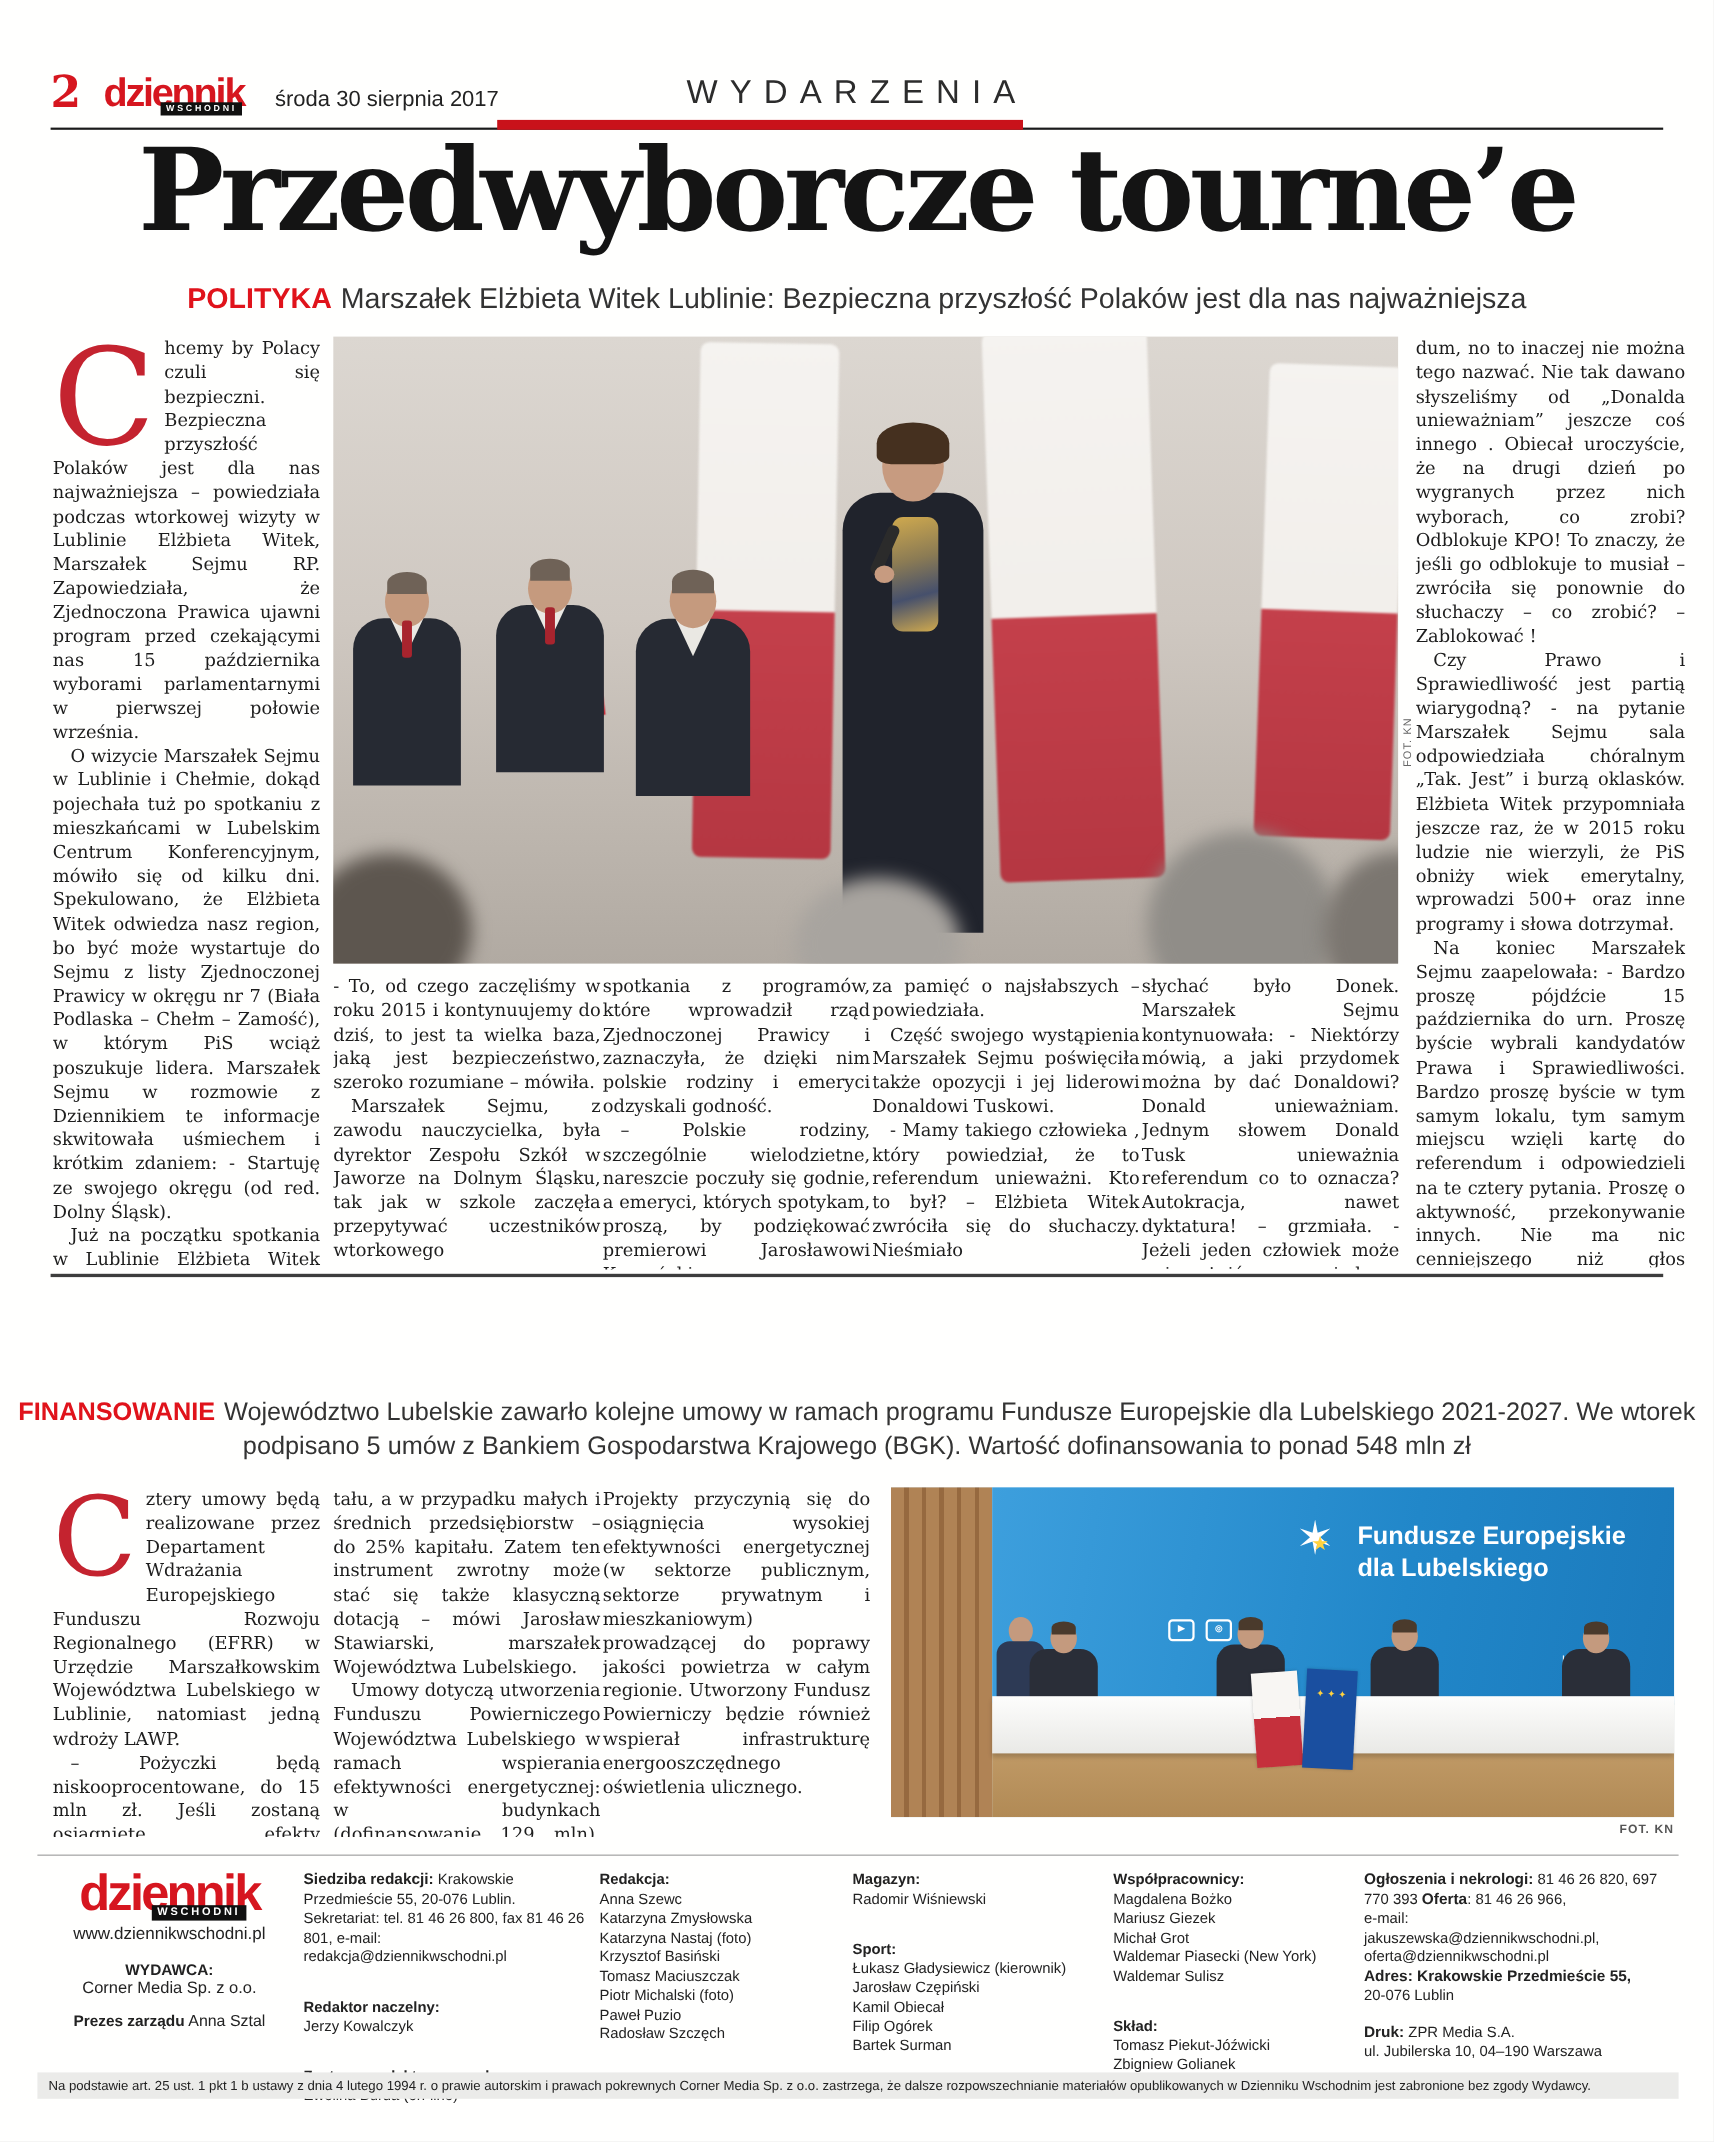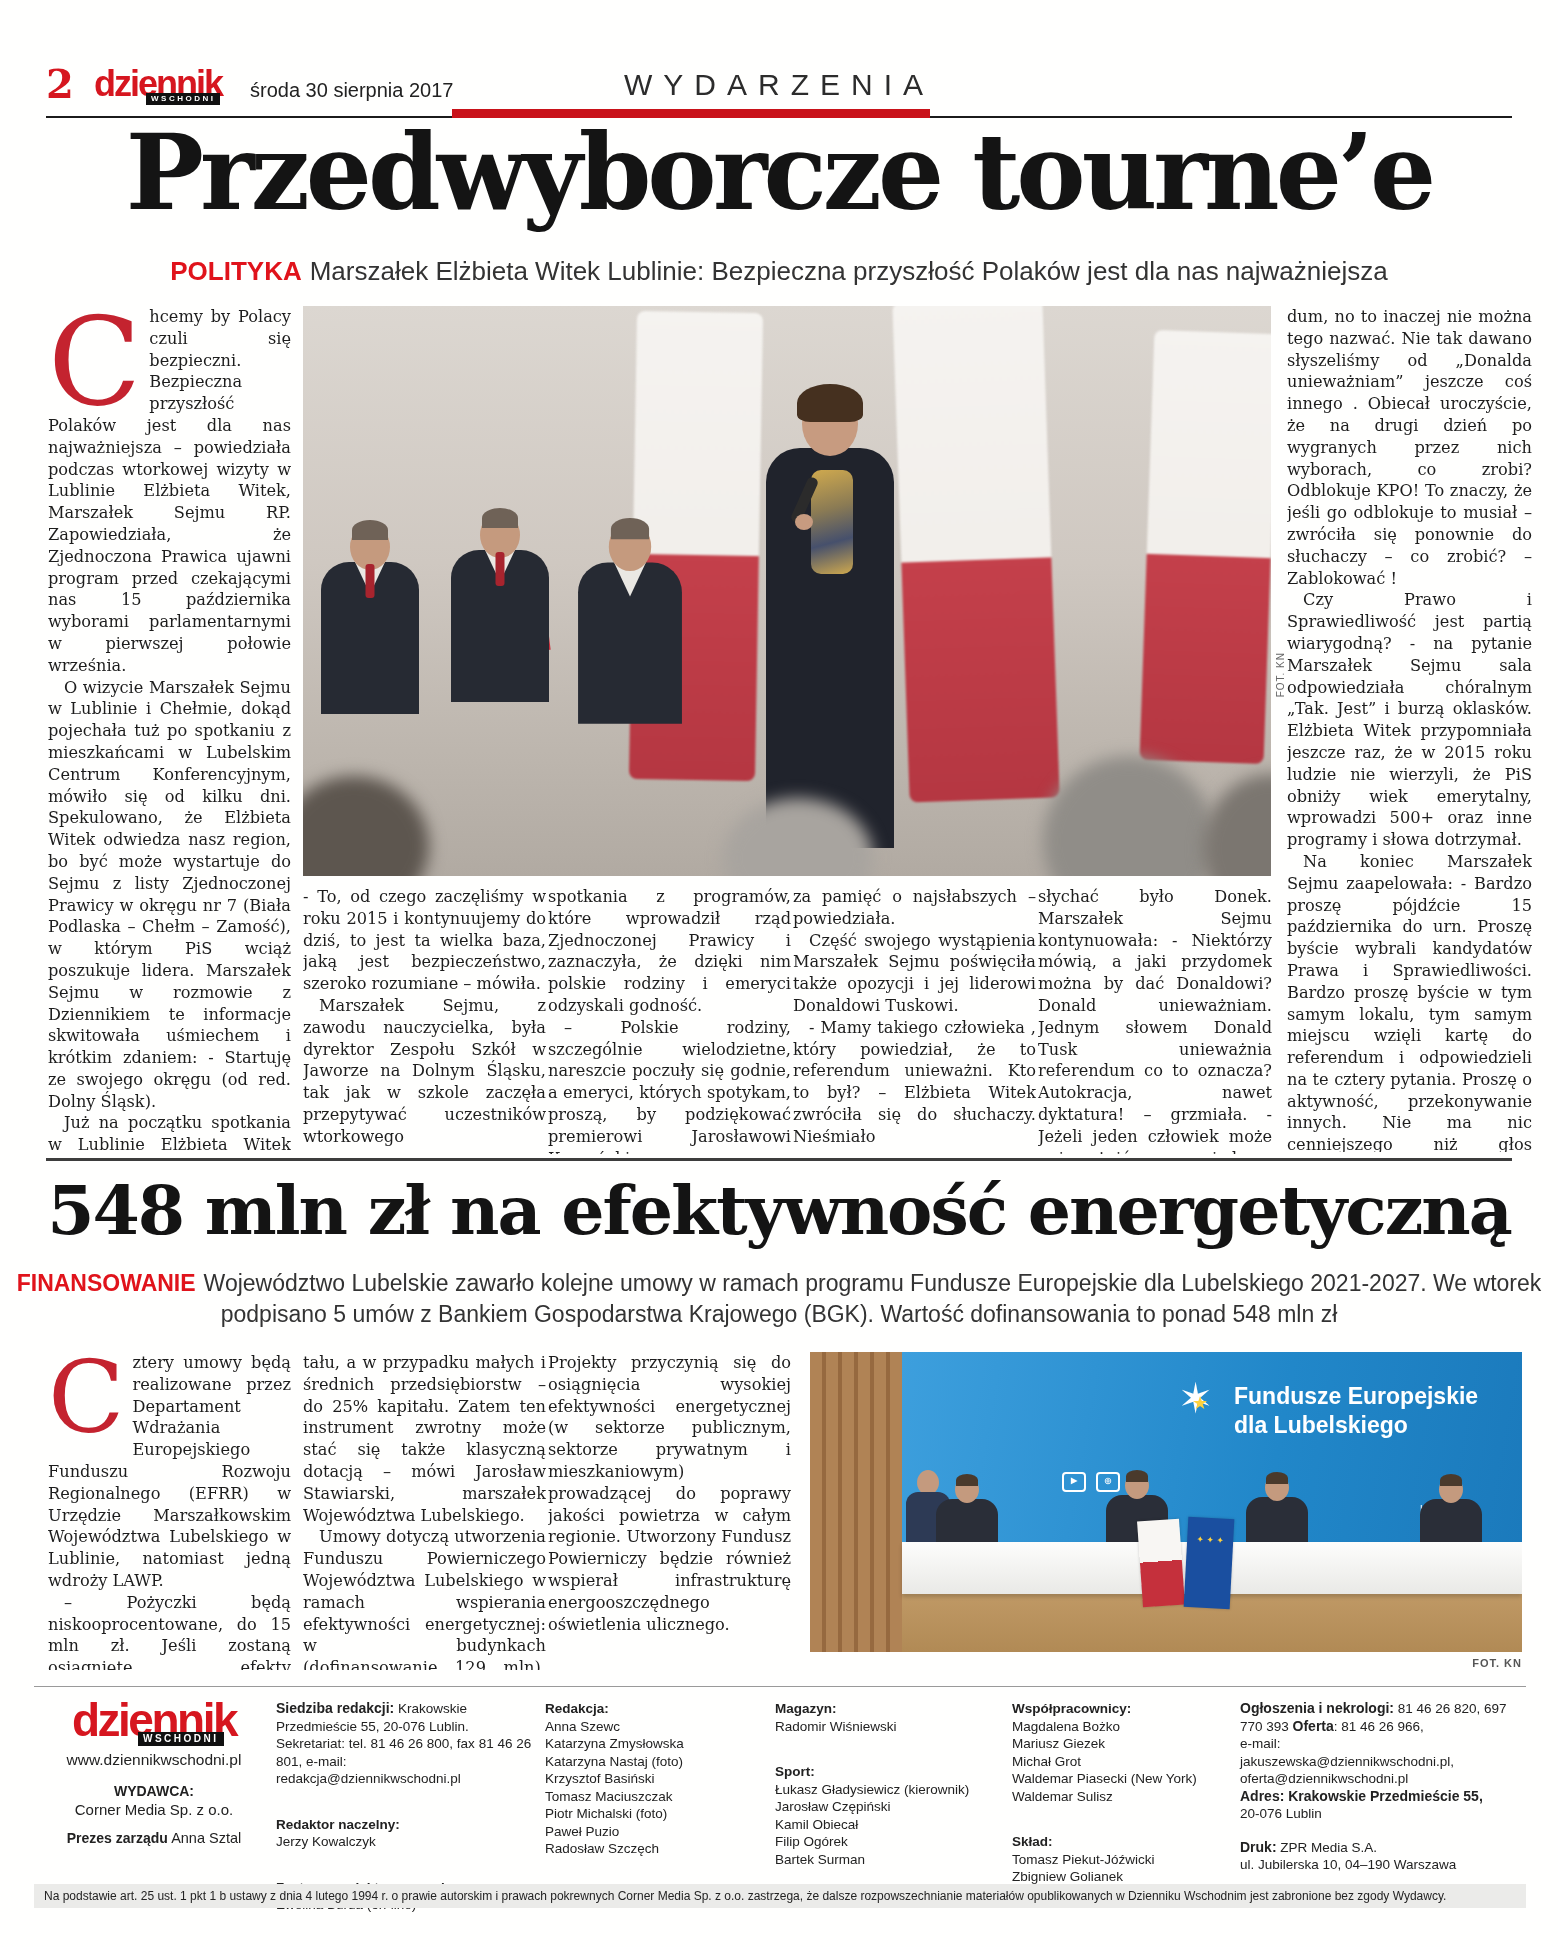"548 mln zł na efektywność" div.h2a { html: <div>548 mln zł na efektywność energetyczną</div> -> none }
